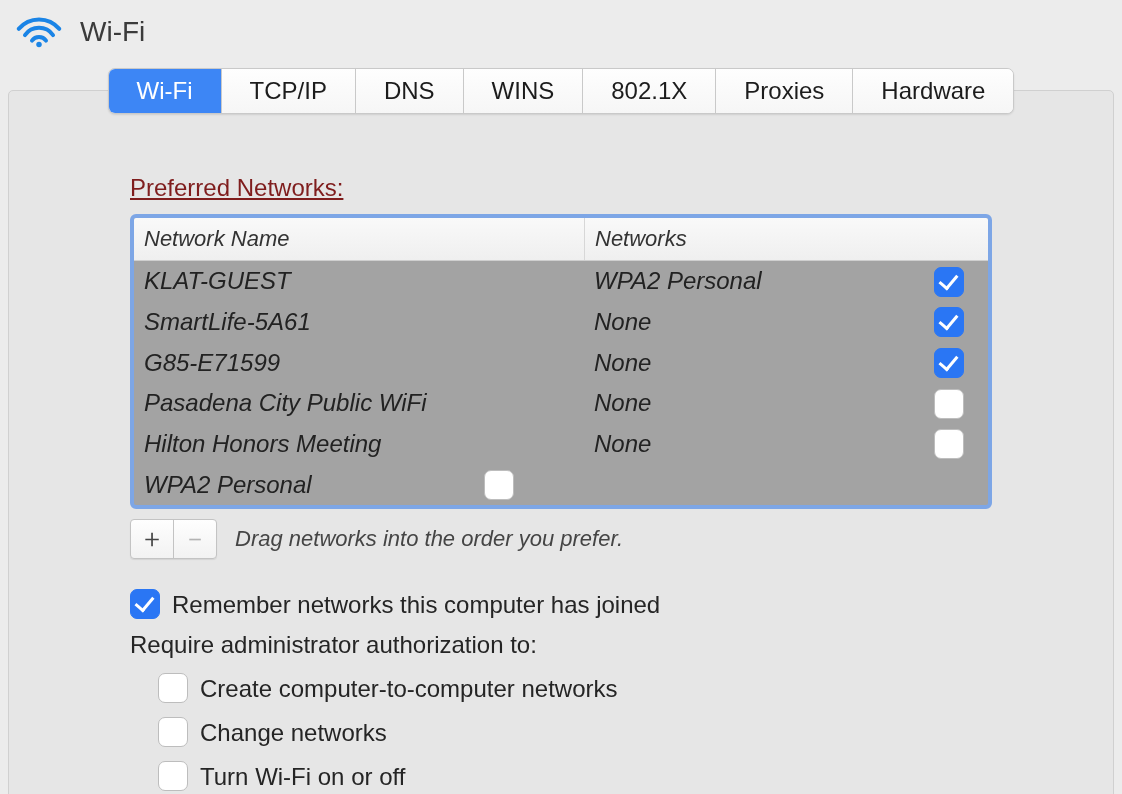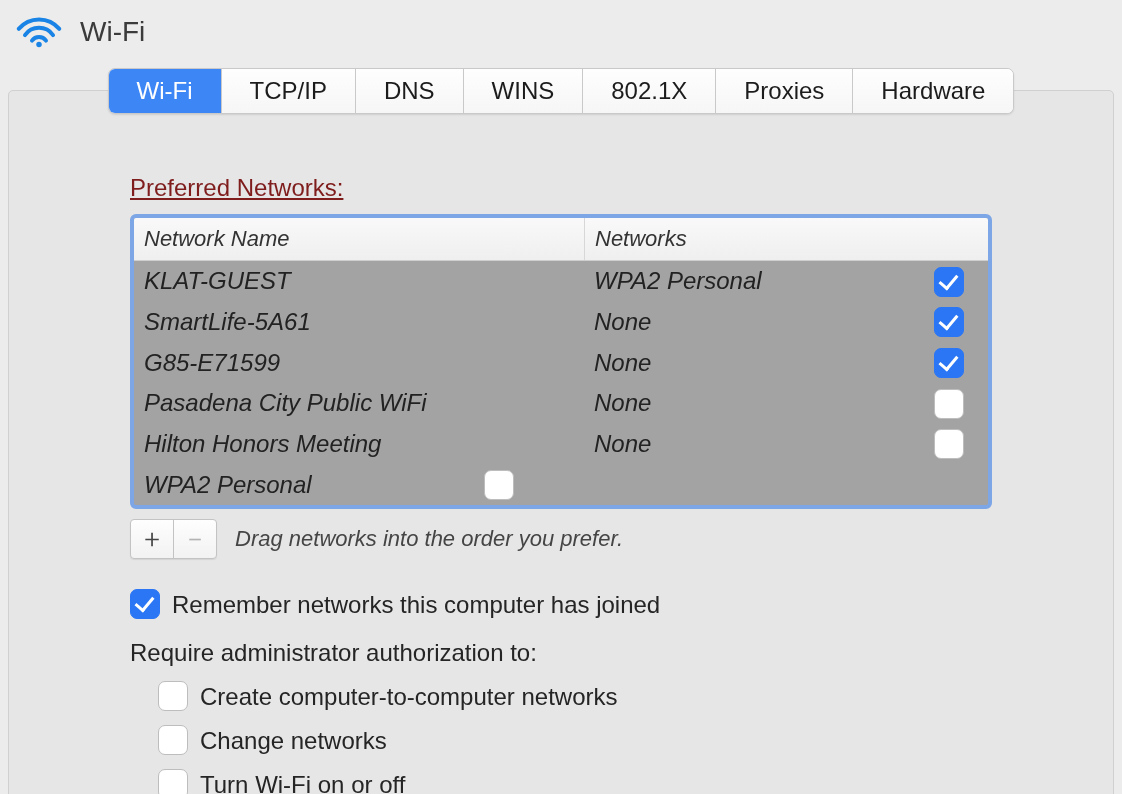"Require administrator authorization to:" .subhead { margin-top: 20px -> 12px }
